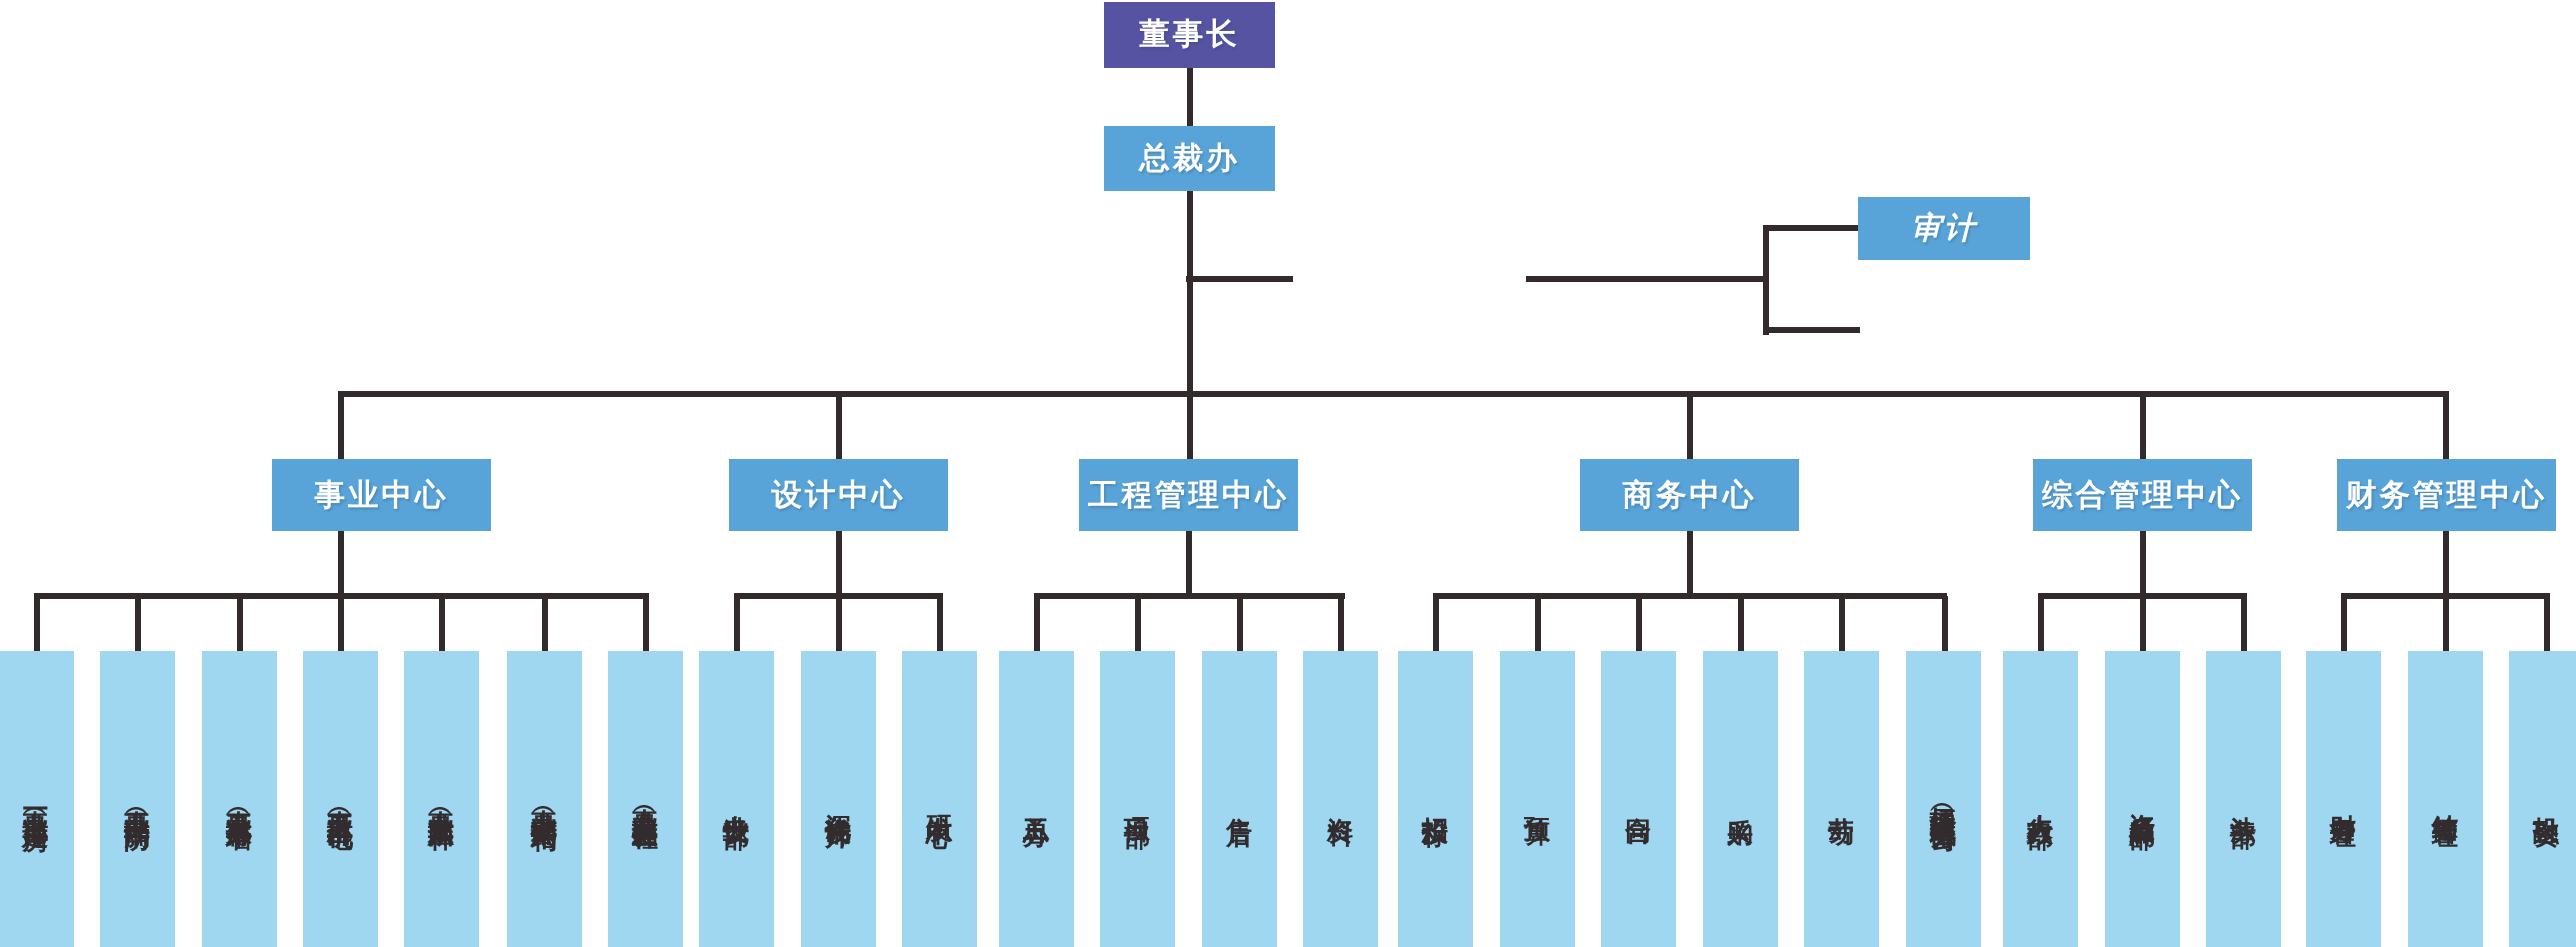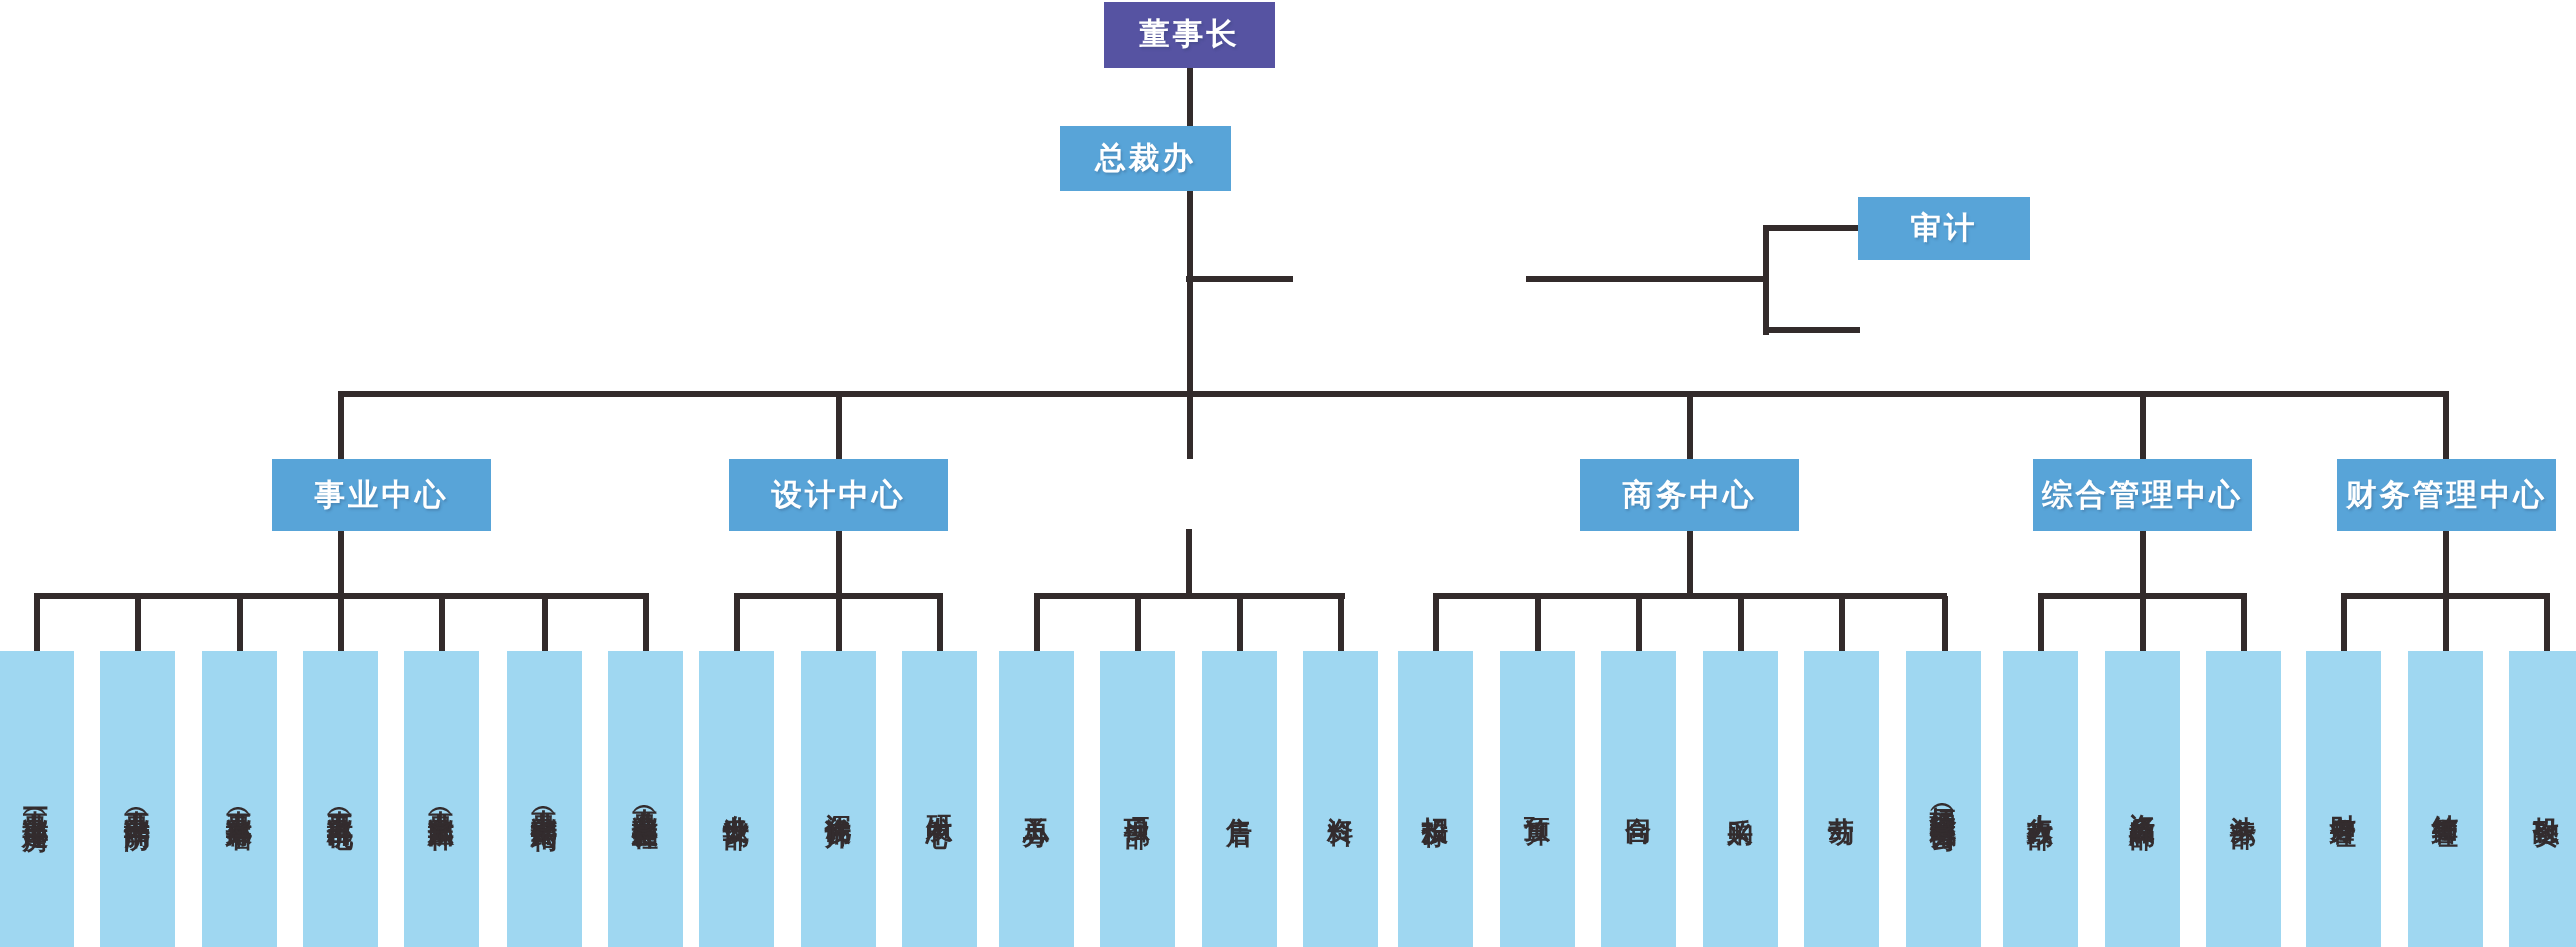"总裁办" div.node { left: 1060px -> 1104px }
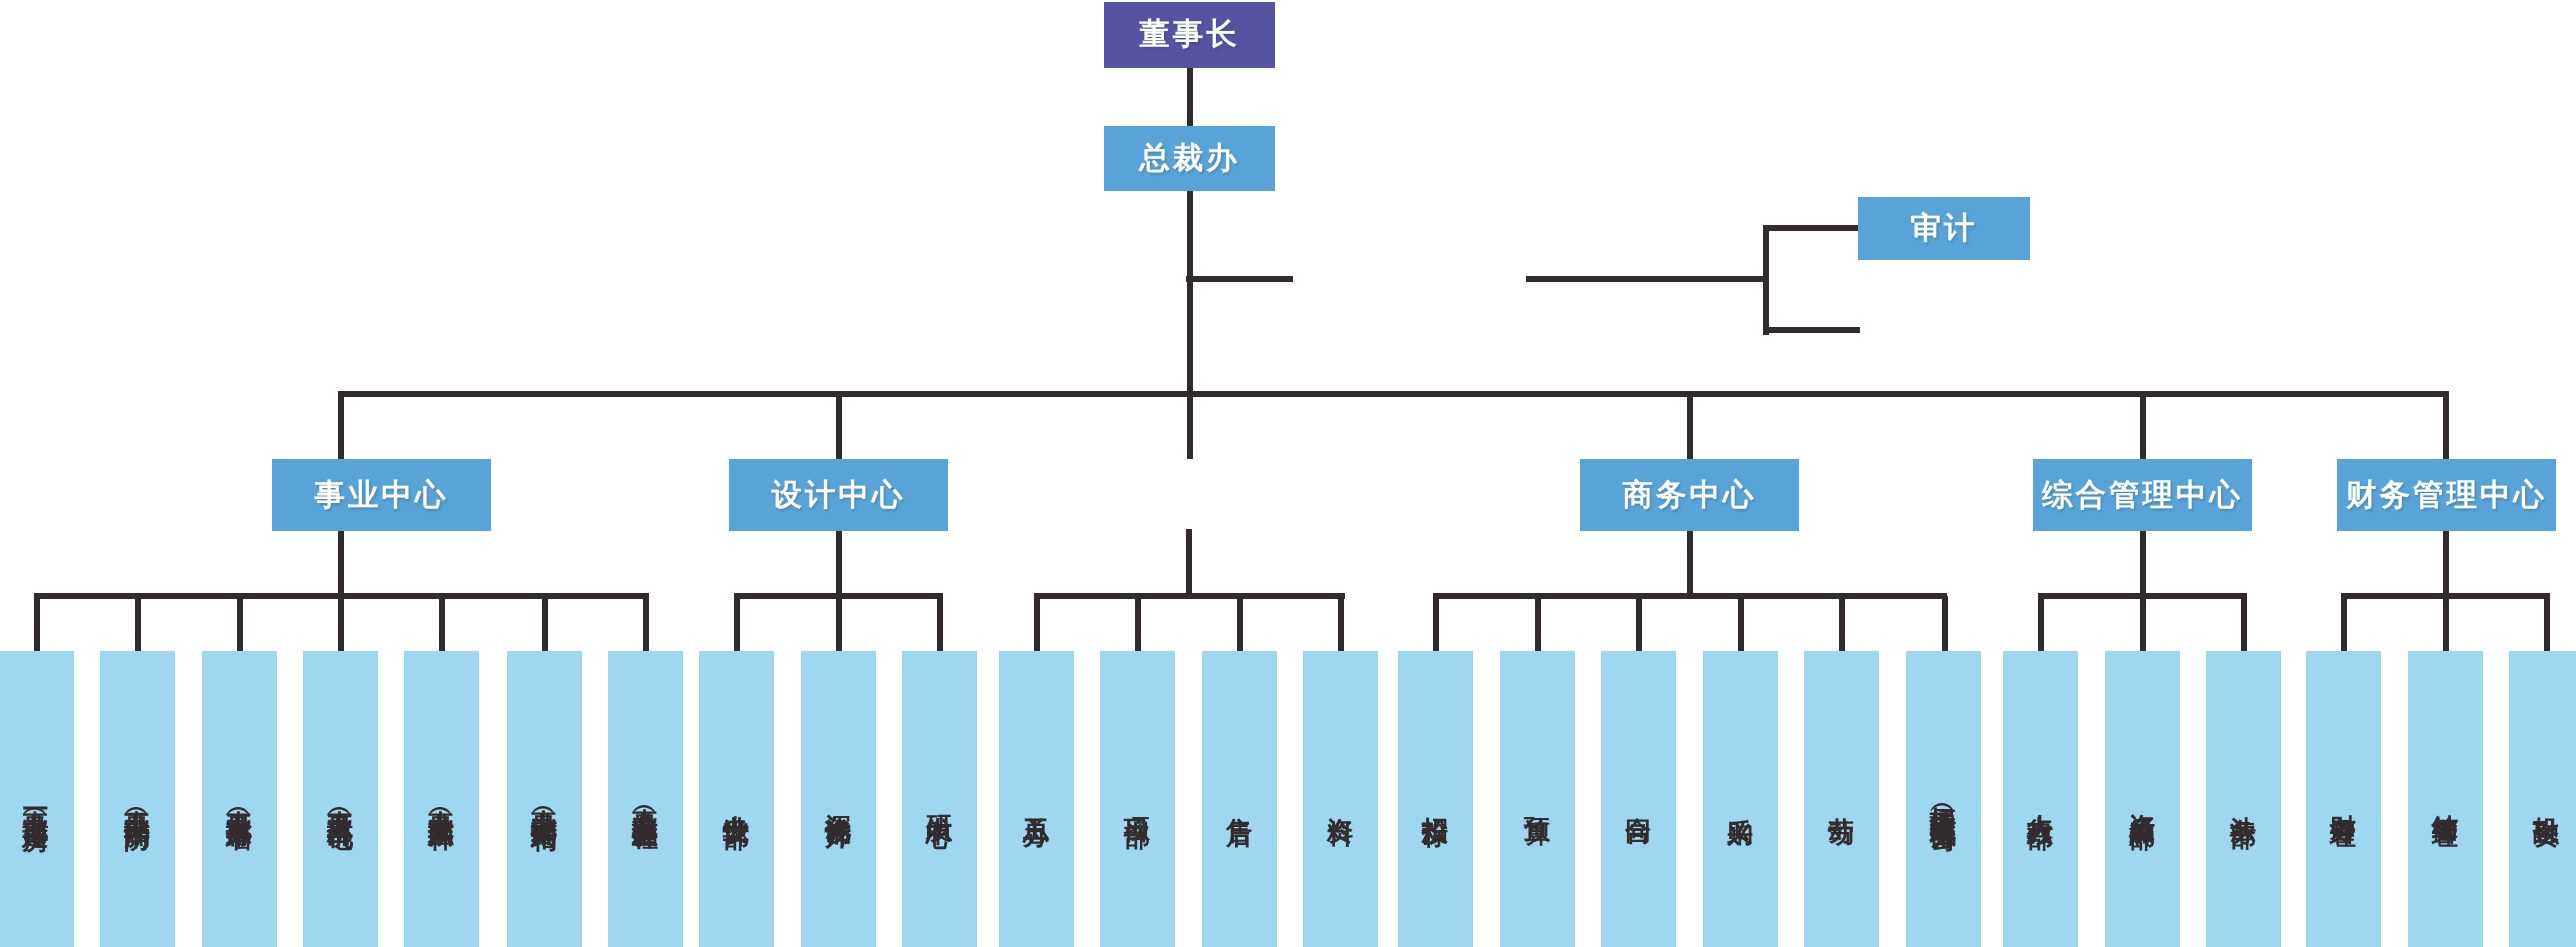"审计" div.node { font-style: none -> italic }
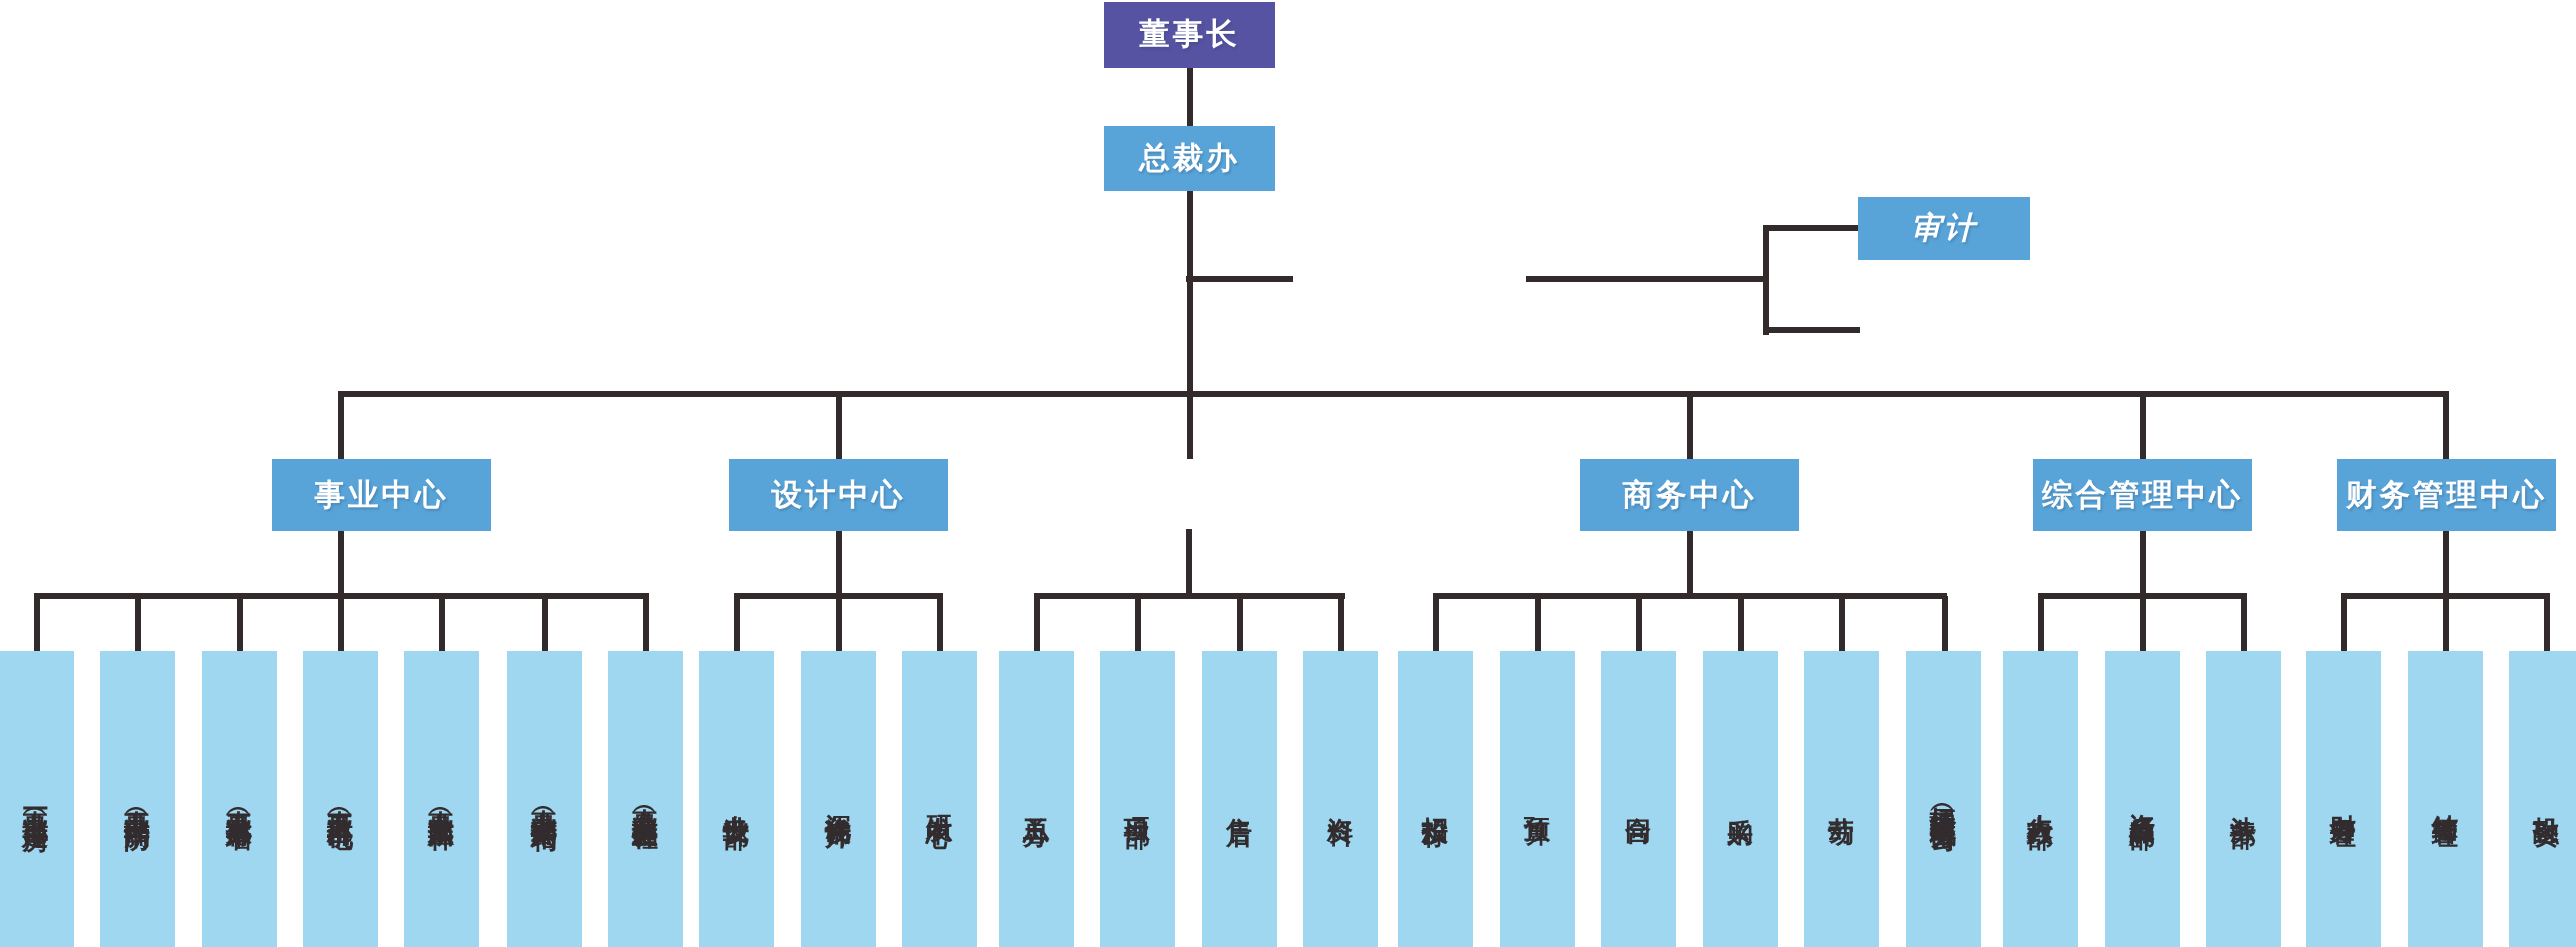"工程管理中心" div.node { html: none -> <div> <span>工程管理中心</span> </div> }
